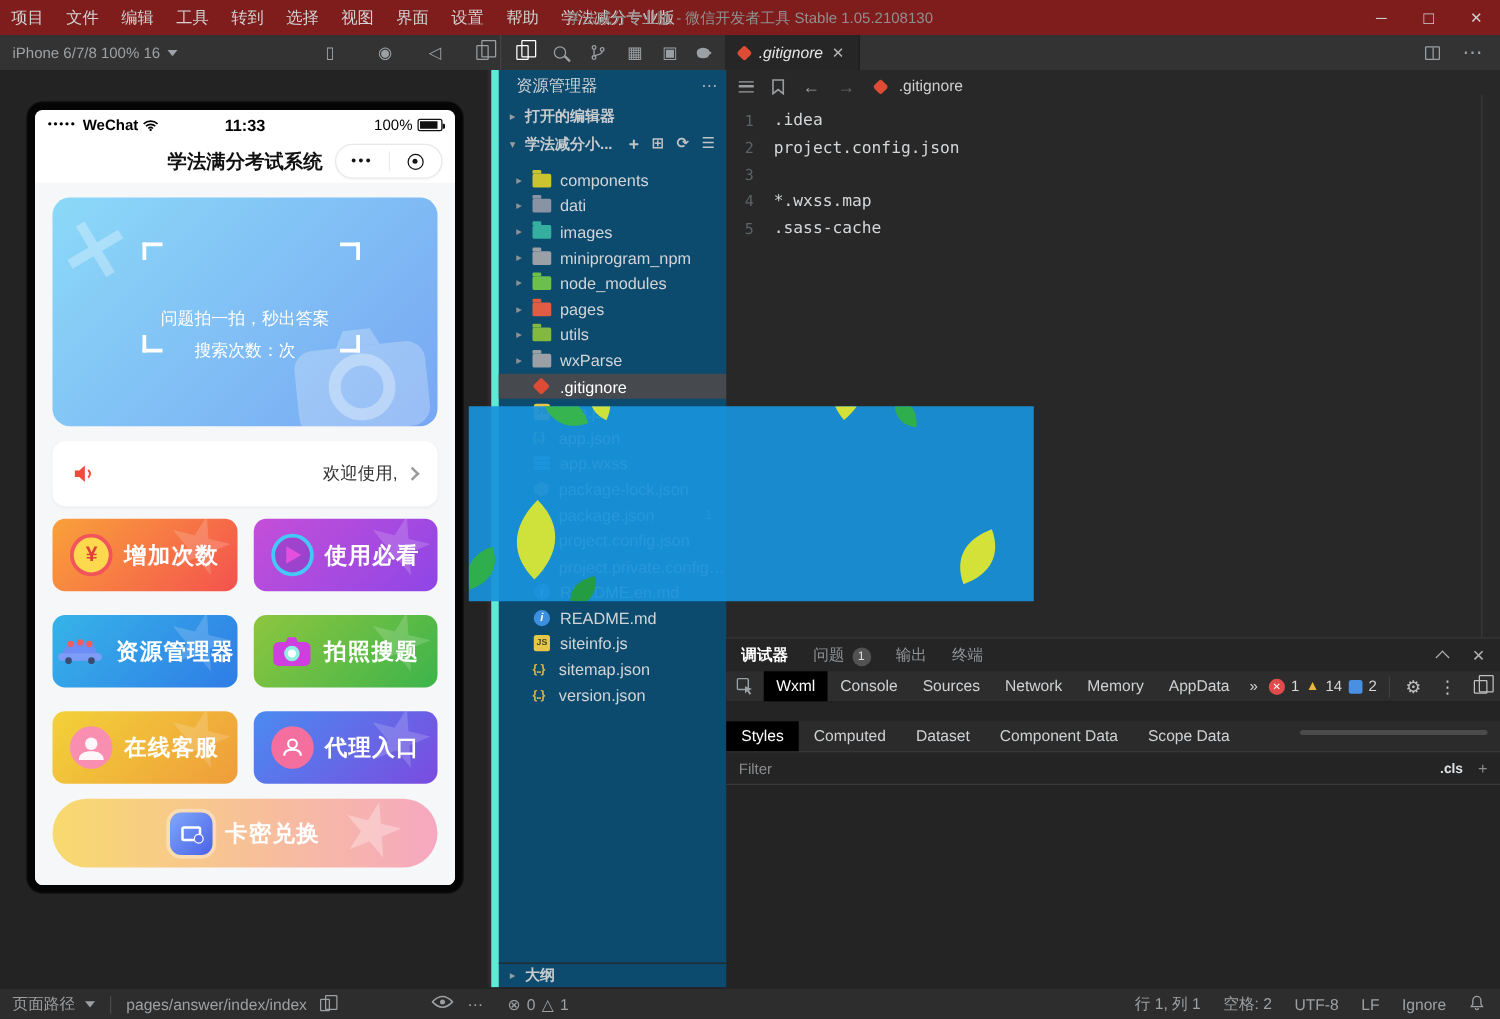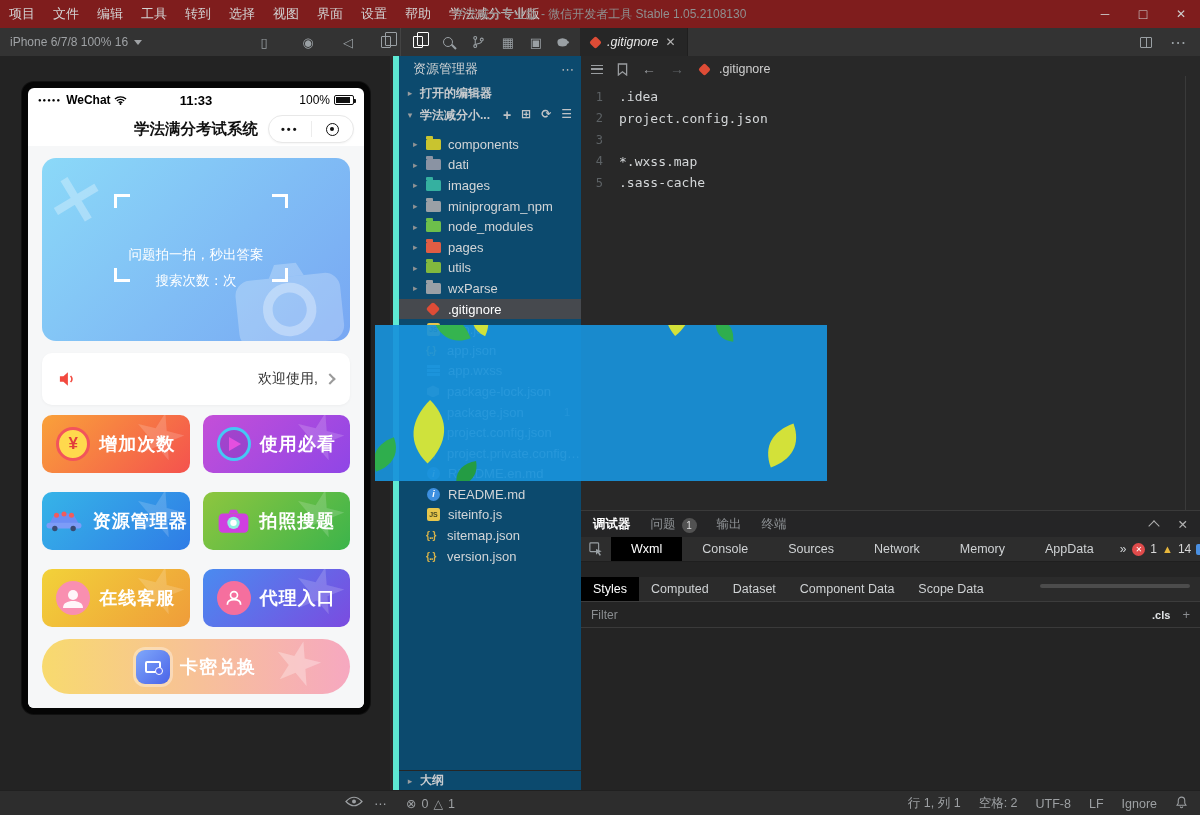"Wxml" .dtab { padding: 0 20px -> 0 10px }
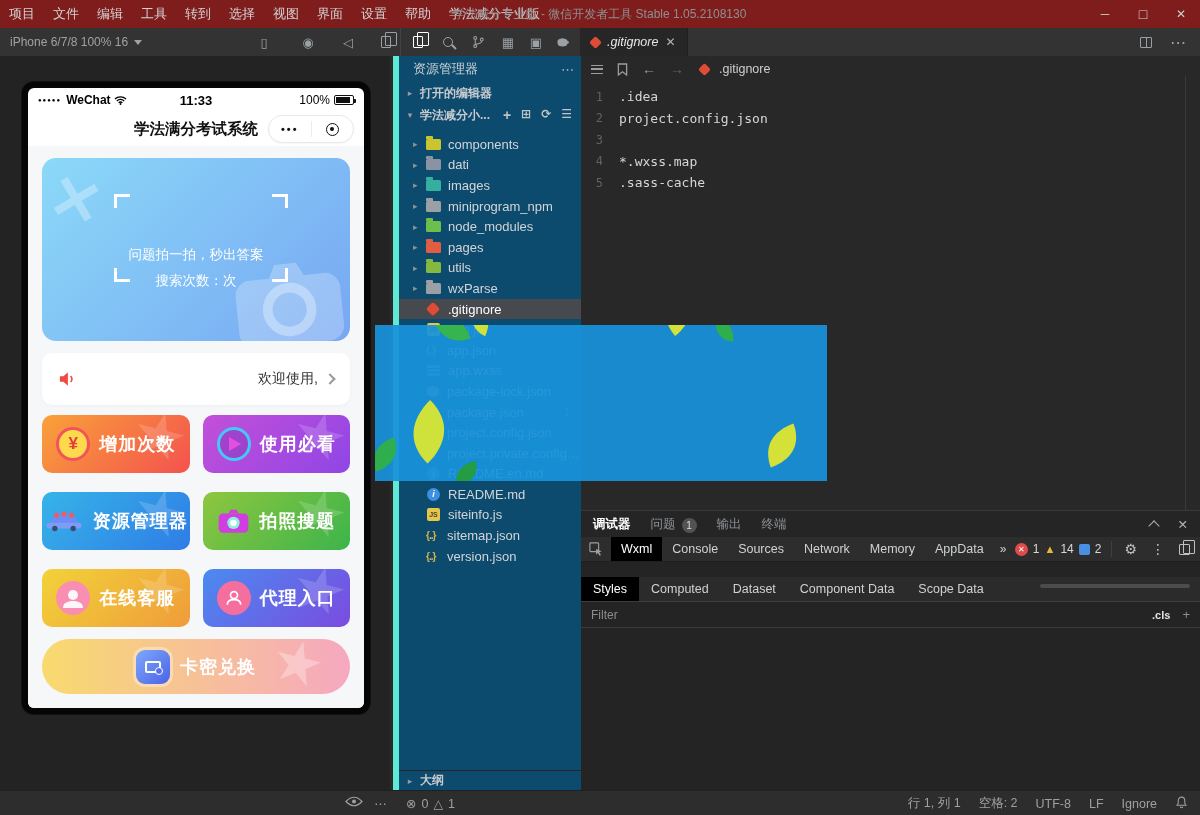"页面路径" div.sb-left { html: none -> <div> <span>页面路径</span> <span></span> <span></span> <span>pages/answer/index/index</span> <span></span> </div> }
